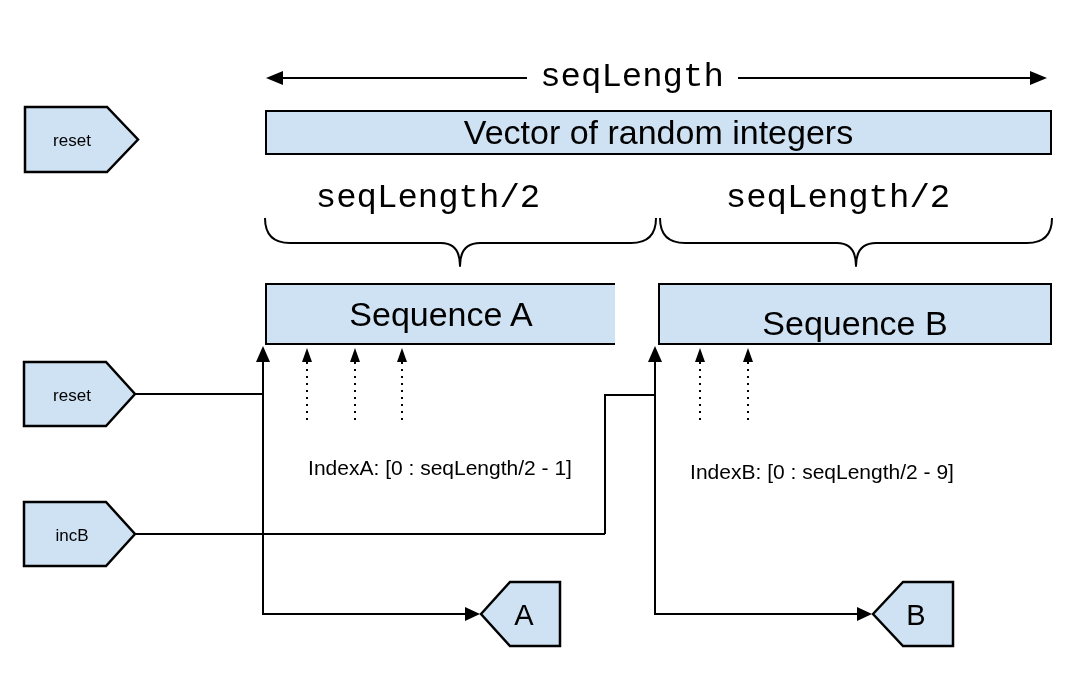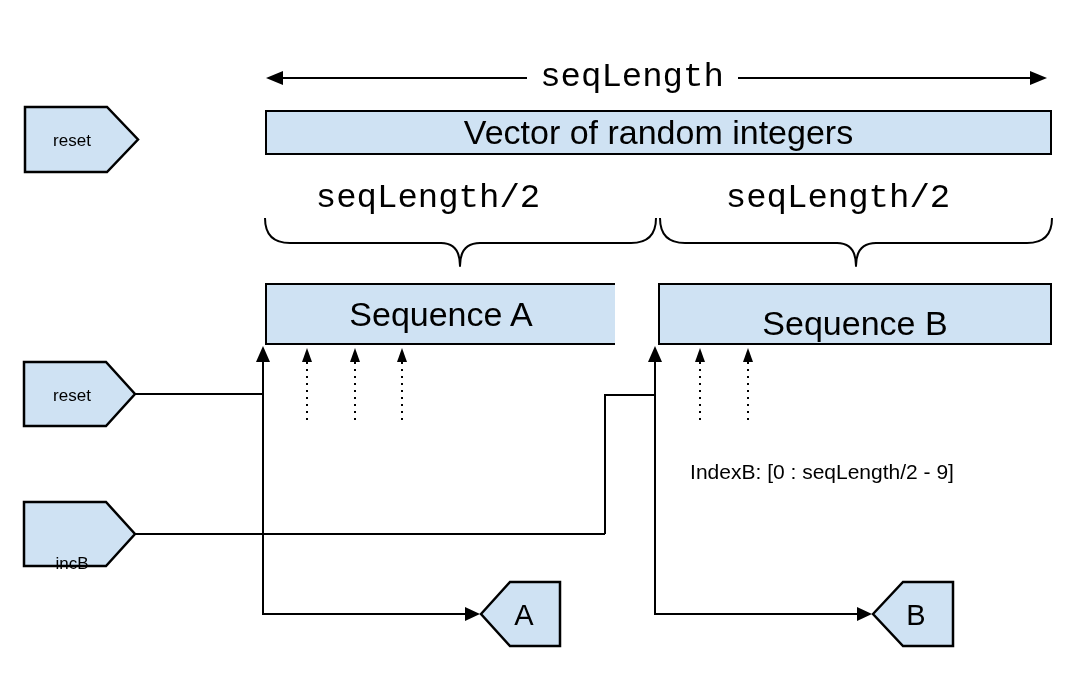"IndexA: [0 : seqLength/2 -" div.label { html: none -> <div>IndexA: [0 : seqLength/2 - 1]</div> }
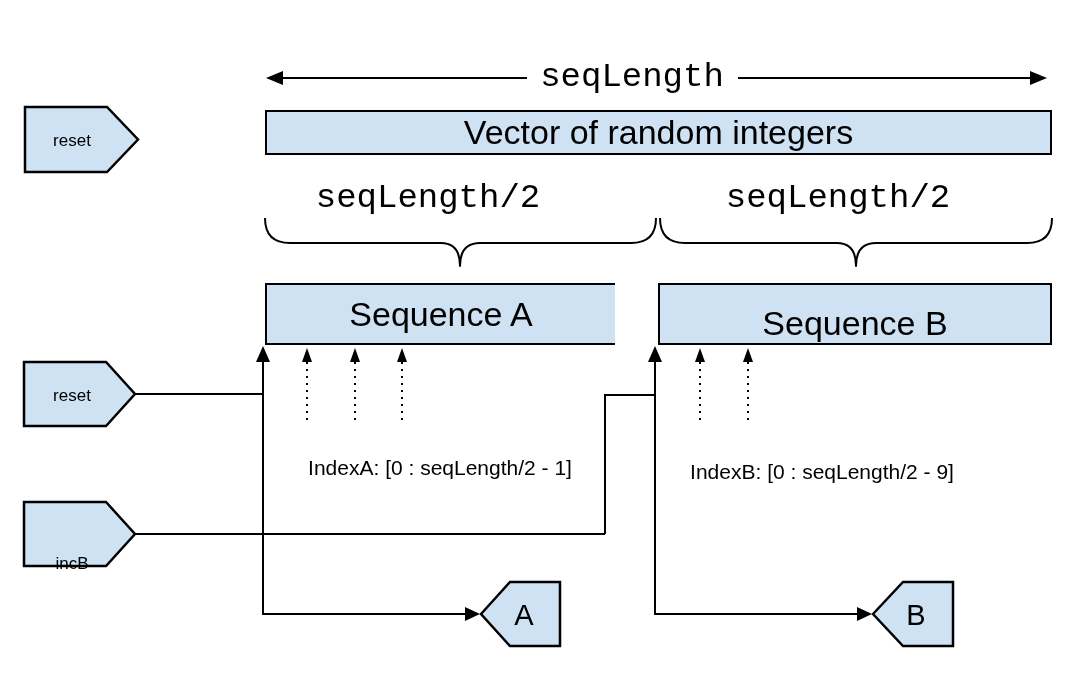"incB" div.label { margin-top: 28px -> none }
